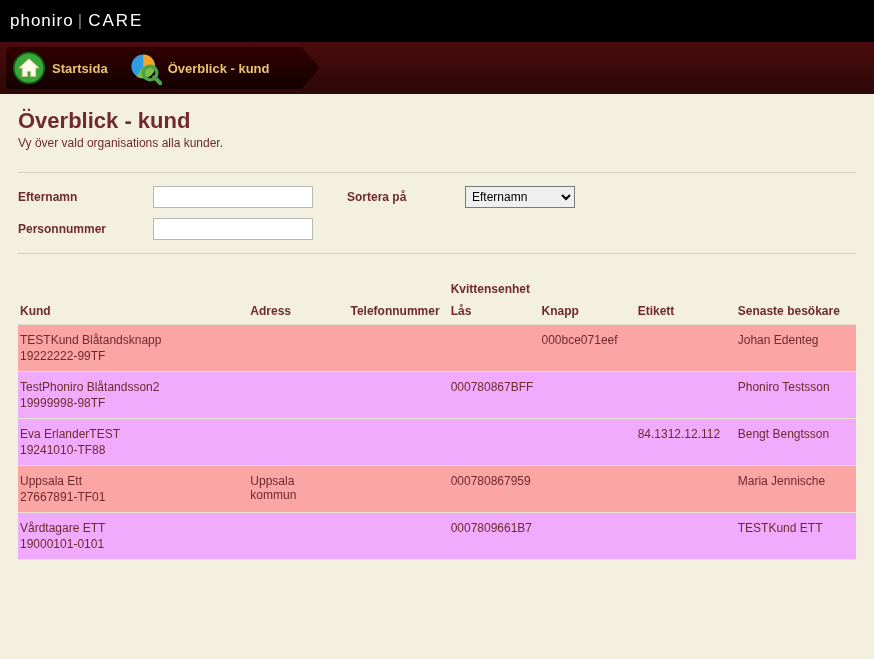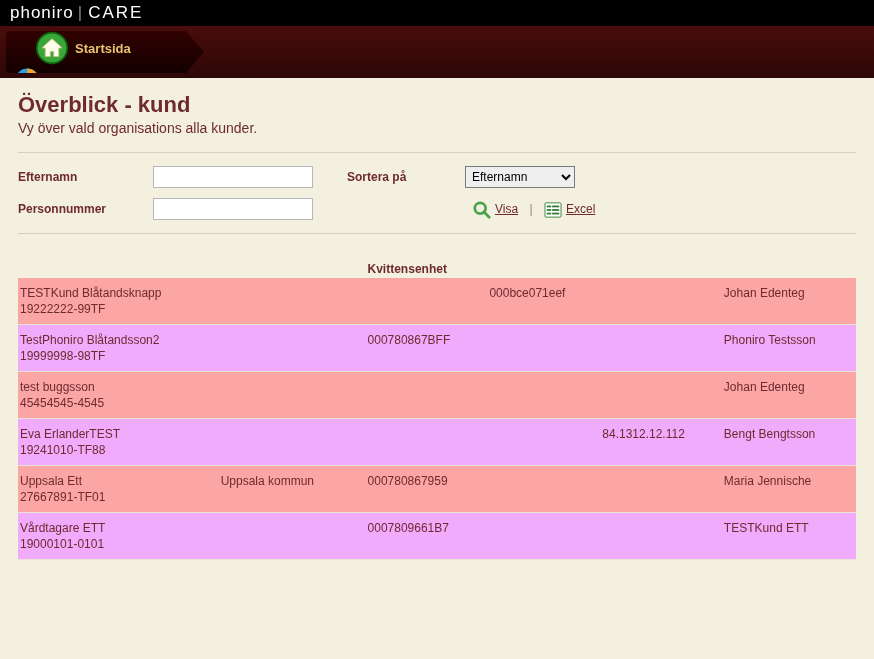"phoniro" .header { height: 26px -> 42px }
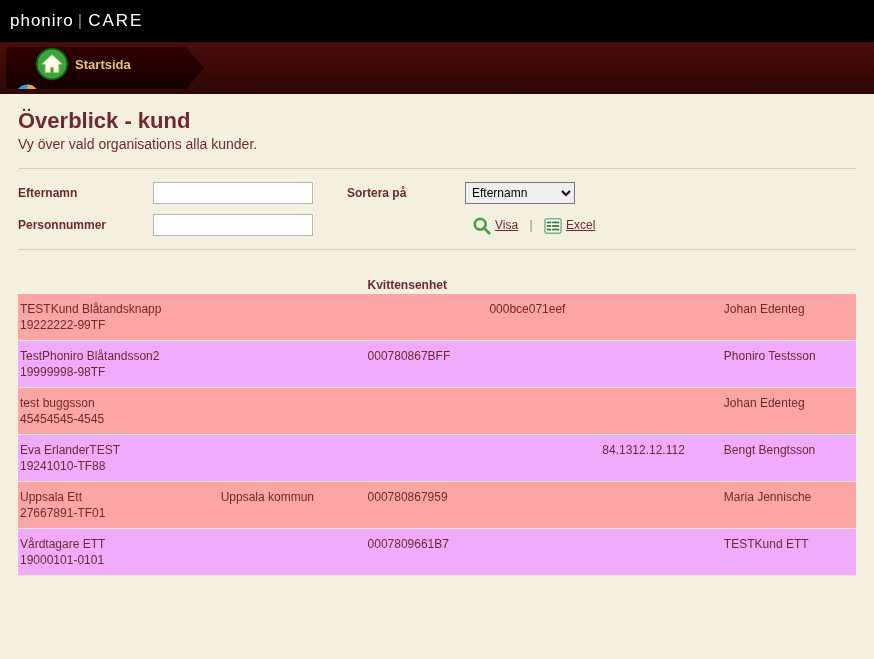"Startsida" .bc-wrap { flex-direction: column -> none }
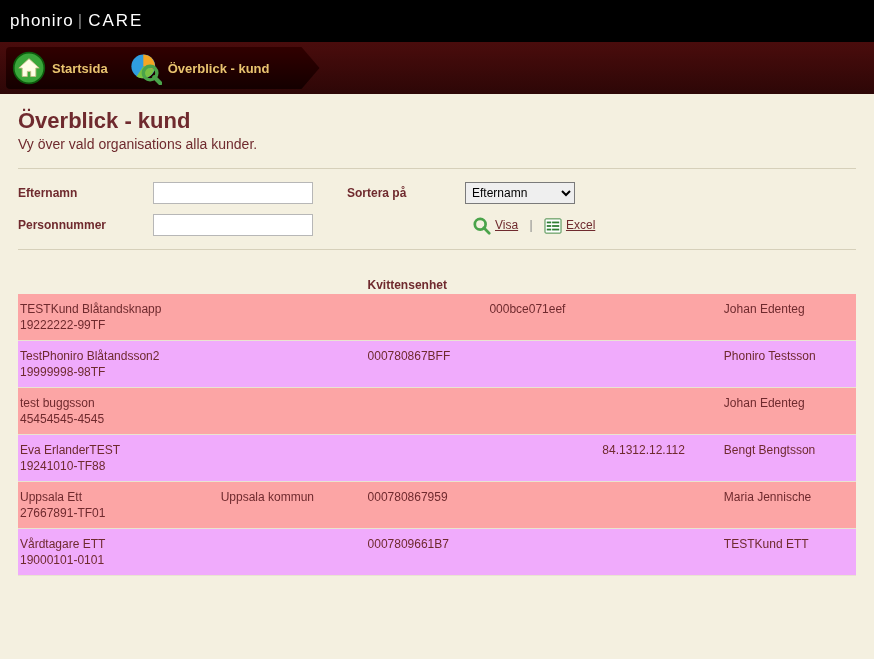"Vy över vald organisations alla" .subtitle { font-size: 14px -> 12px; margin-bottom: 16px -> 22px }
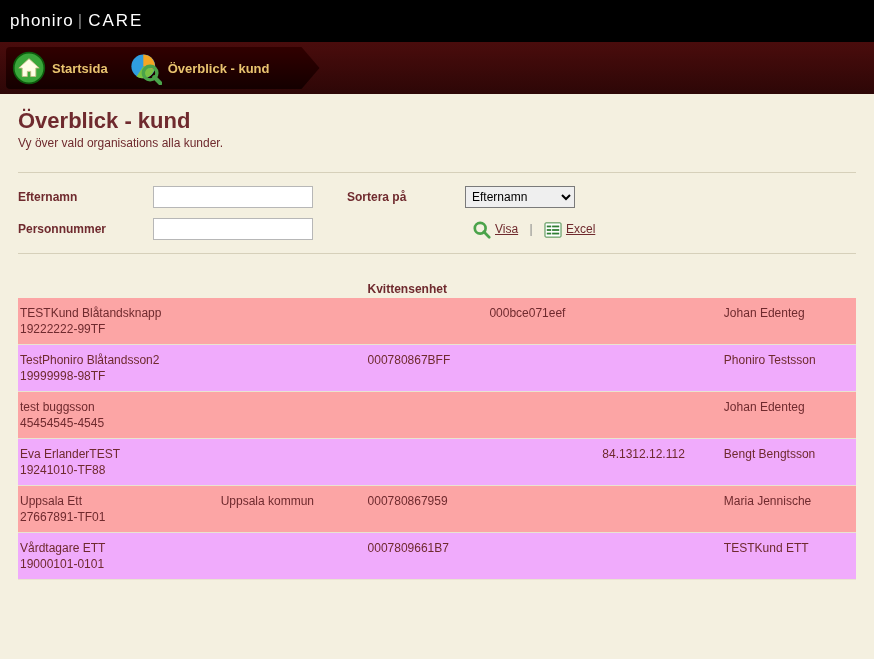"Visa | Excel" span.action-row { html: <span> <svg> <circle></circle> <line></line> </svg><a>Visa</a> <span>|</span> <svg> <rect></rect> <rect></rect> <rect></rect> <rect></rect> <rect></rect> <rect></rect> <rect></rect> </svg><a>Excel</a> </span> -> none }
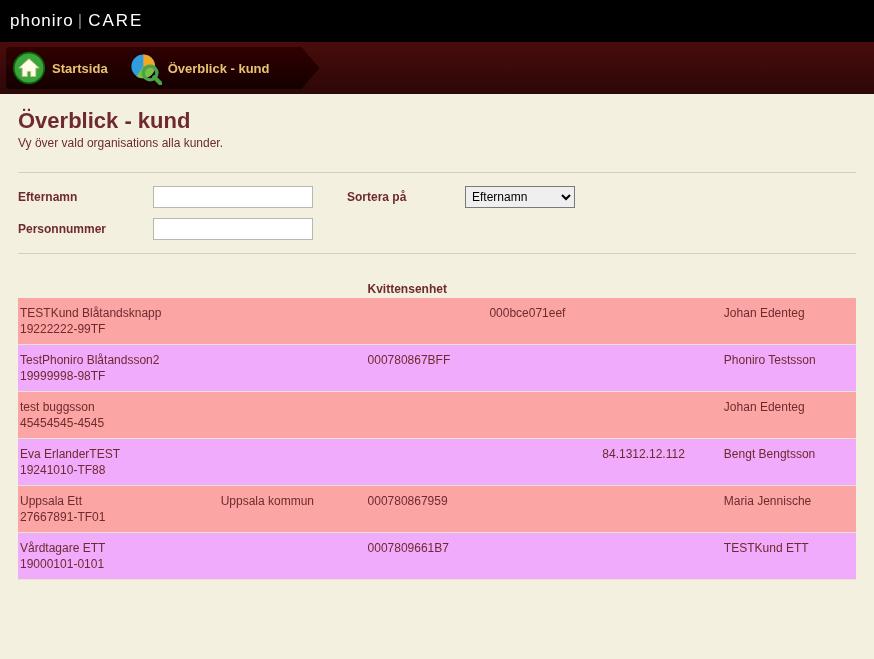"Kund" tr { html: none -> <tr> <th>Kund</th> <th>Adress</th> <th>Telefonnummer</th> <th>Lås</th> <th>Knapp</th> <th>Etikett</th> <th>Senaste besökare</th> </tr> }
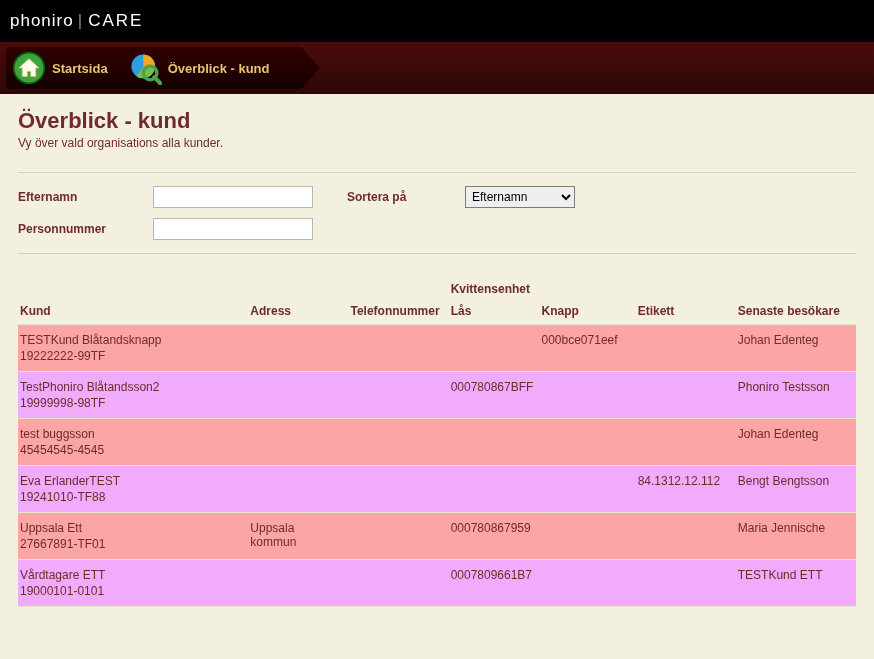"test buggsson" tr.light { html: <tr> <td>test buggsson<span>45454545-4545</span></td> <td></td> <td></td> <td></td> <td></td> <td></td> <td>Johan Edenteg</td> </tr> -> none }
